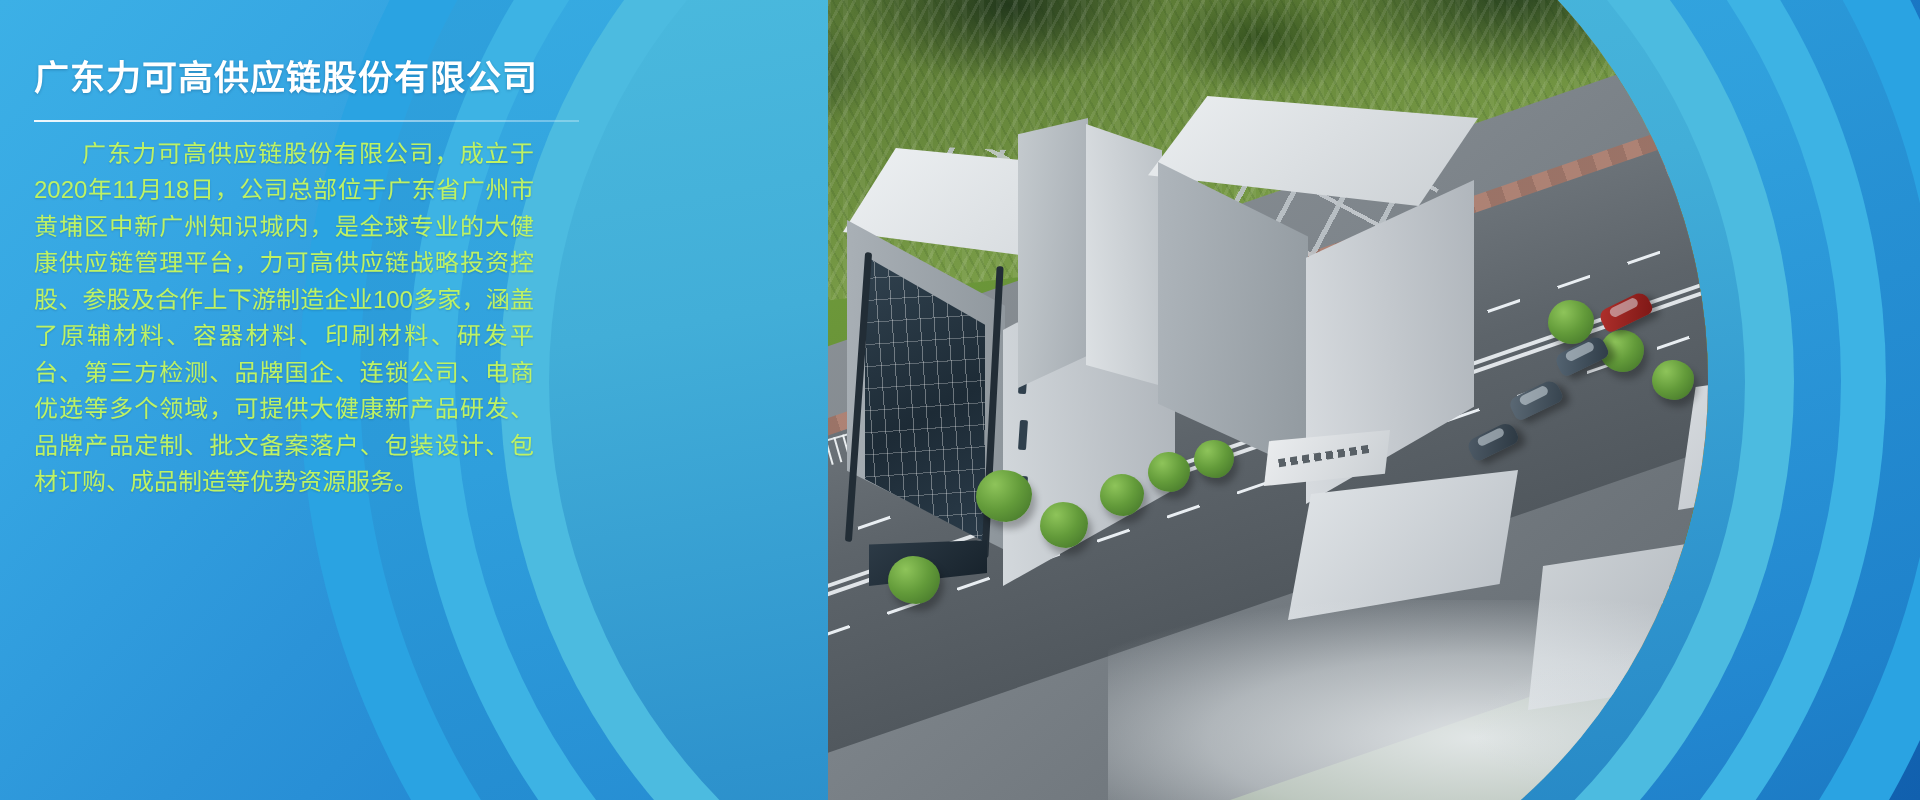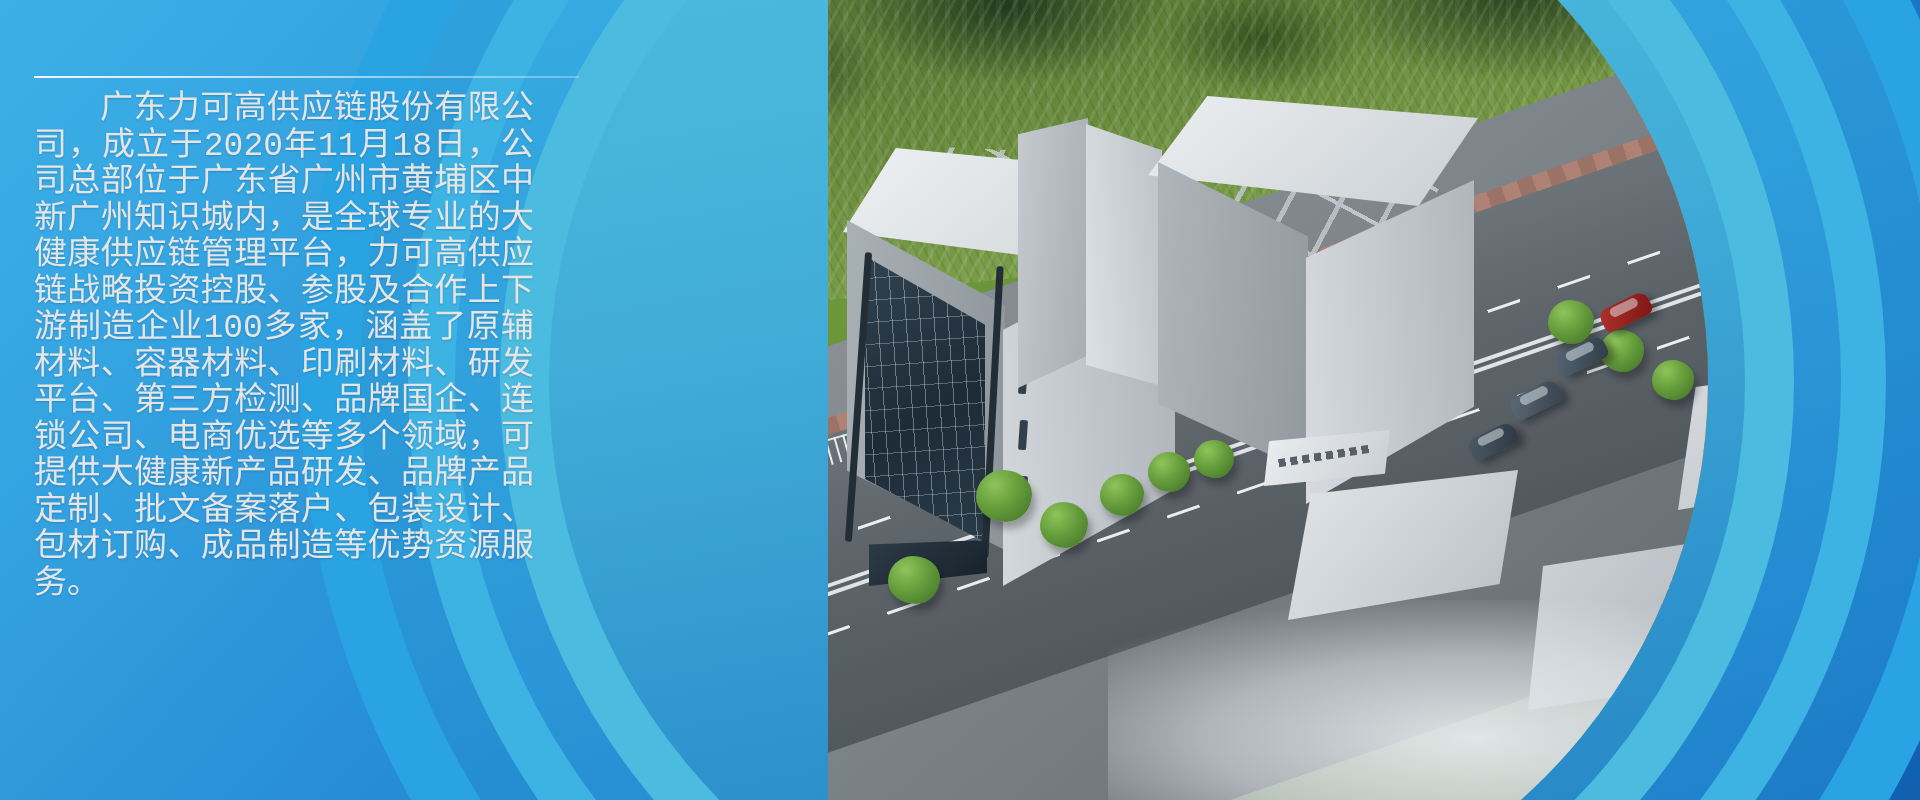"广东力可高供应链股份有限公司" h1.title { html: none -> <h1>广东力可高供应链股份有限公司</h1> }
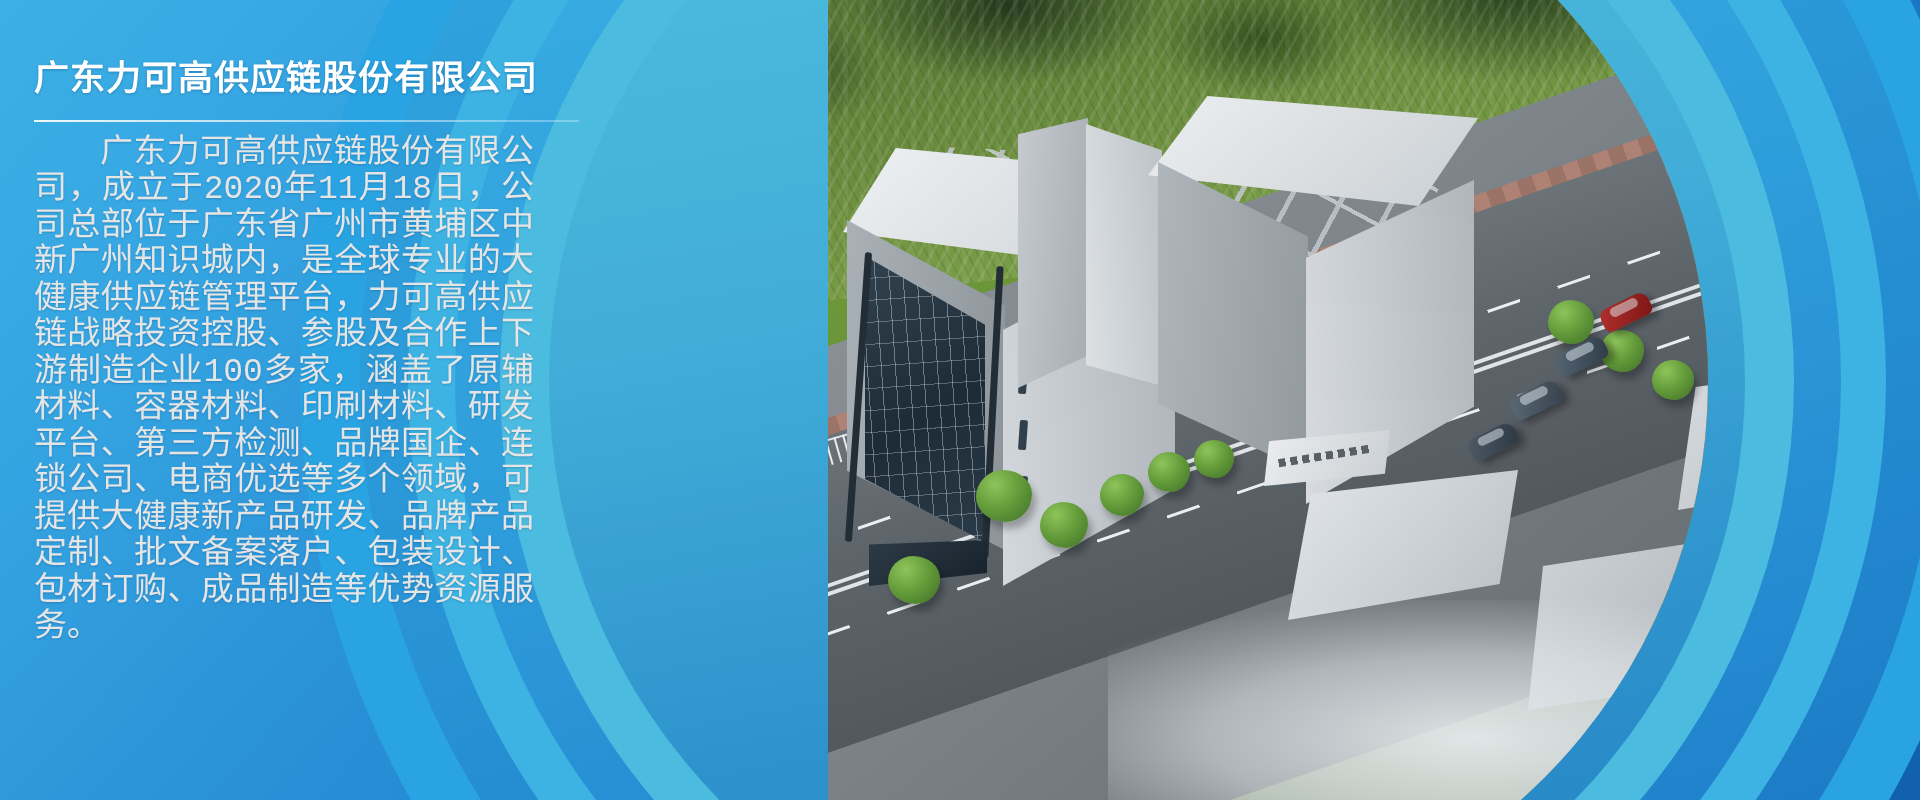"广东力可高供应链股份有限公司，成立于2020年11月18日，公司总部位于广东省广" .body-text { color: #e5e5e5 -> #bef264; font-family: Liberation Mono, monospace -> none; font-size: 33px -> 24px }
